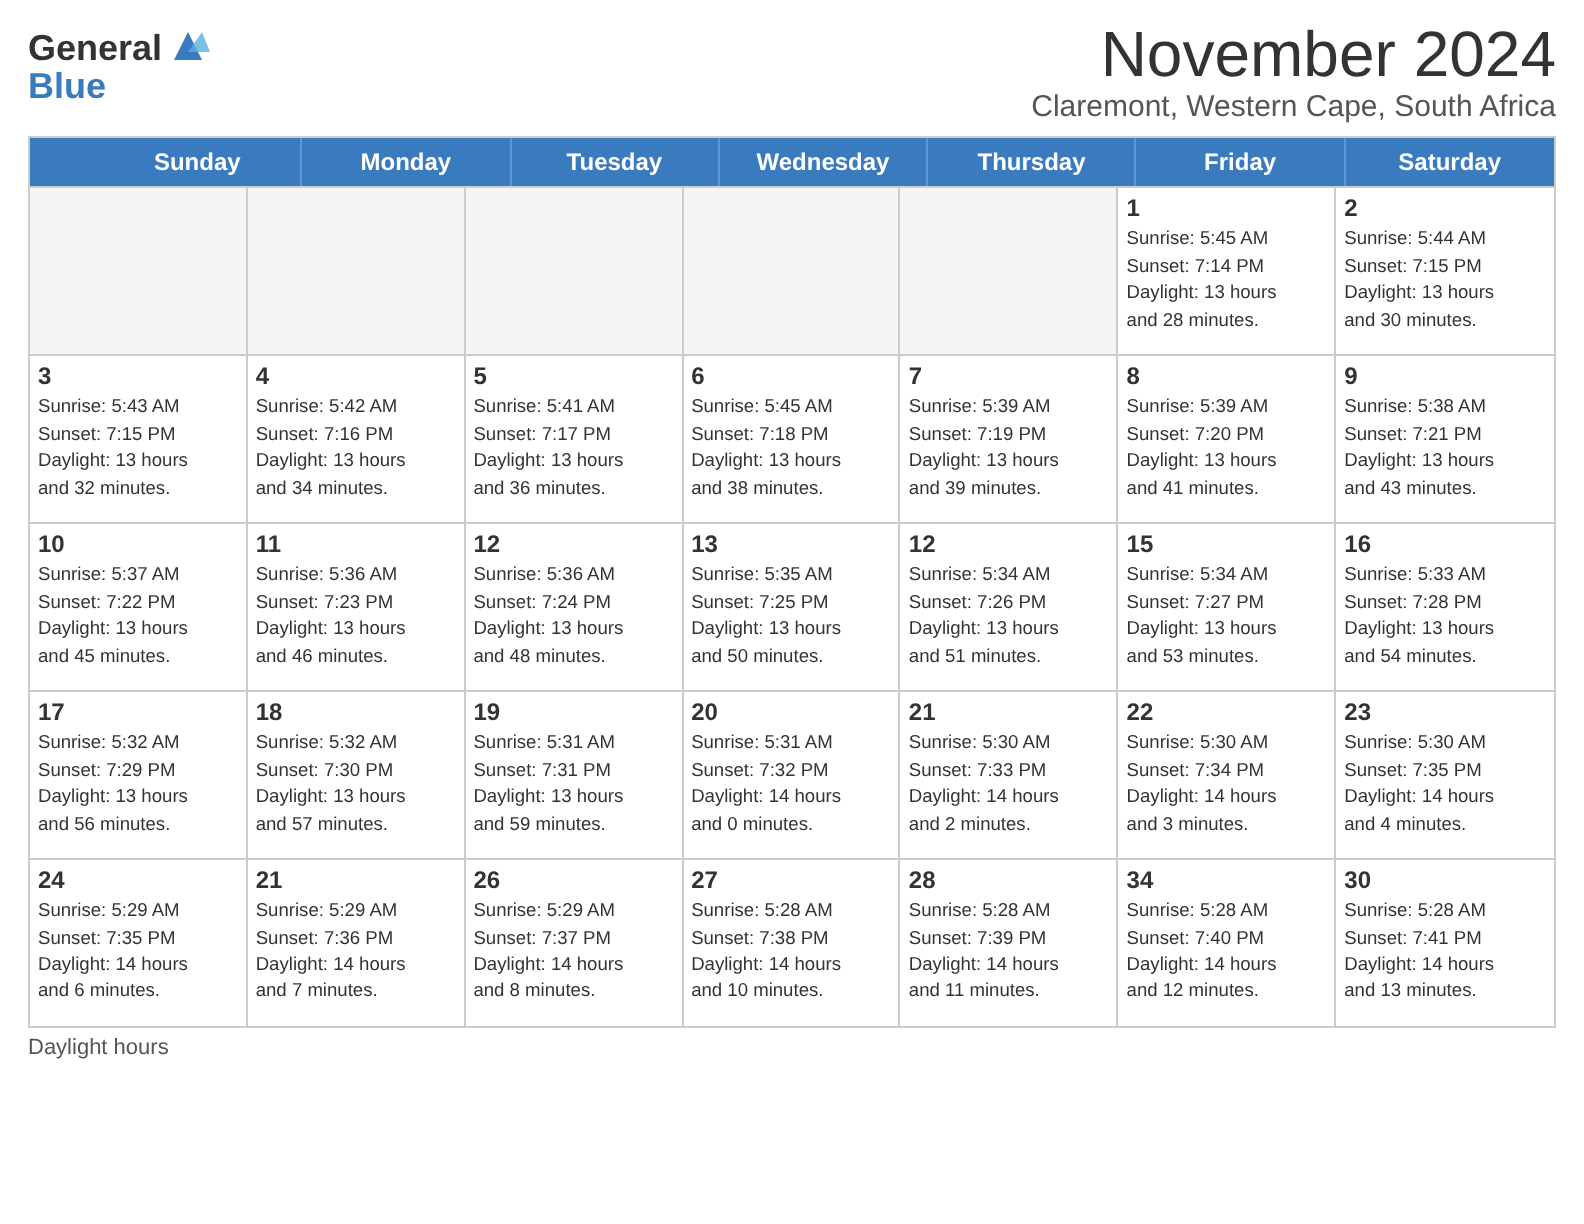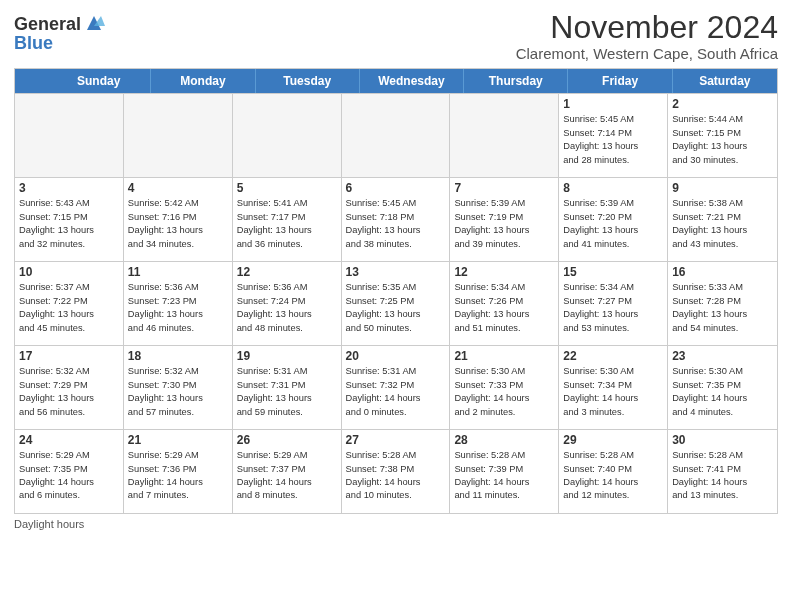"29" div.day-num { text: 29 -> 34 }
